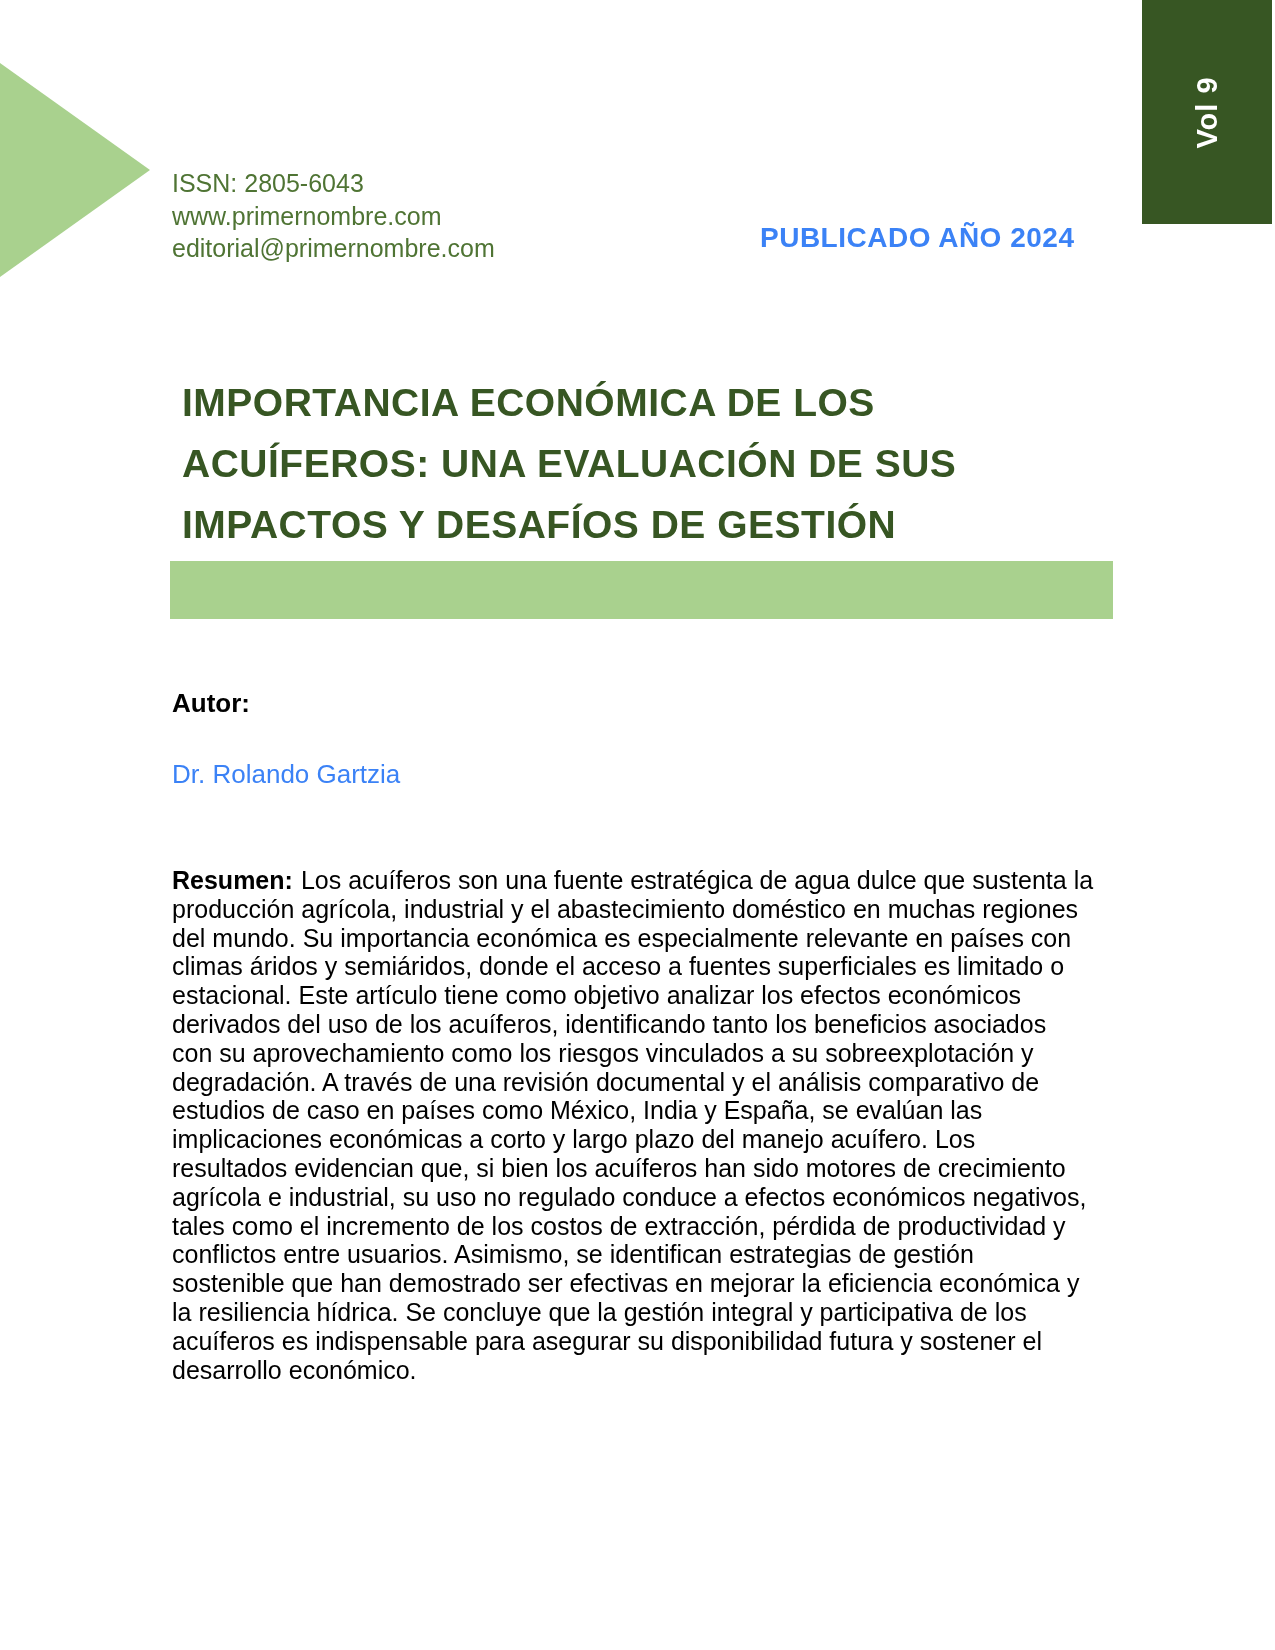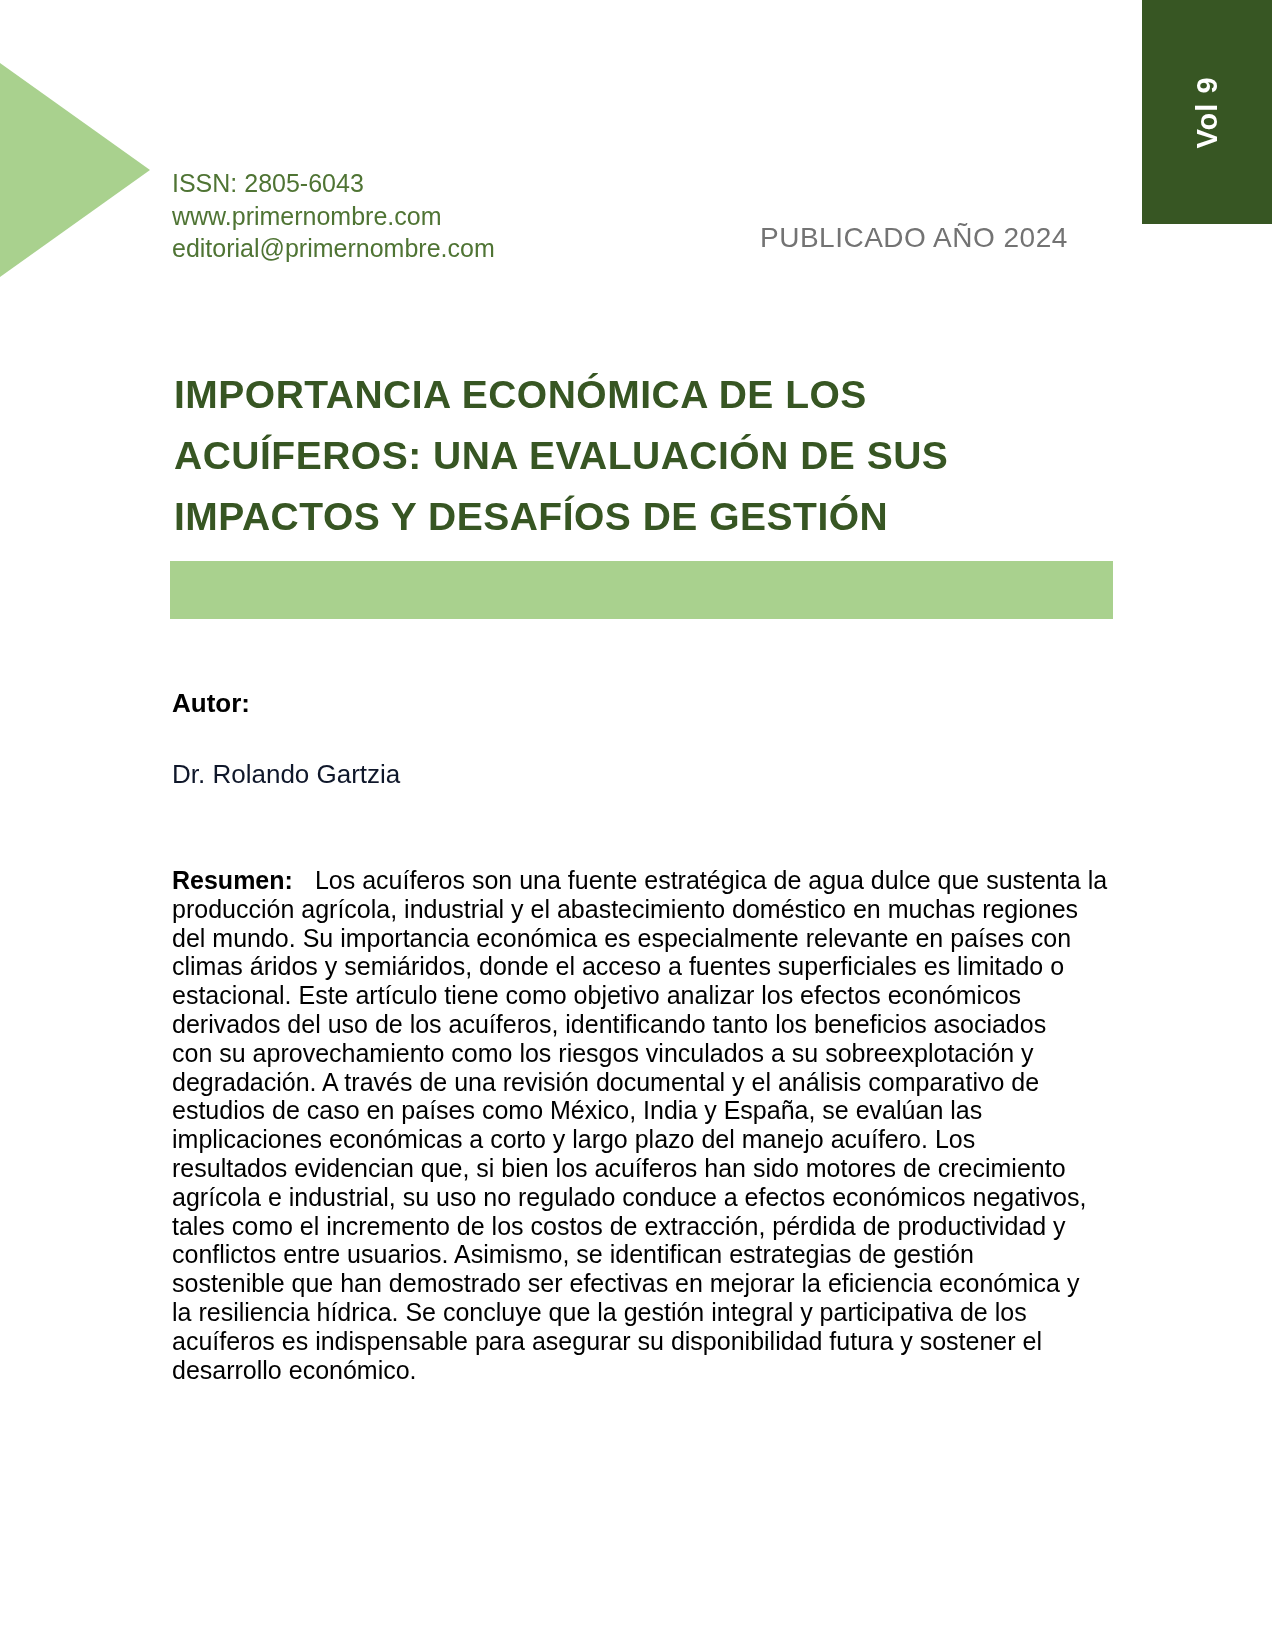"PUBLICADO AÑO 2024" .published { color: #737373 -> #3b82f6; font-weight: none -> bold }
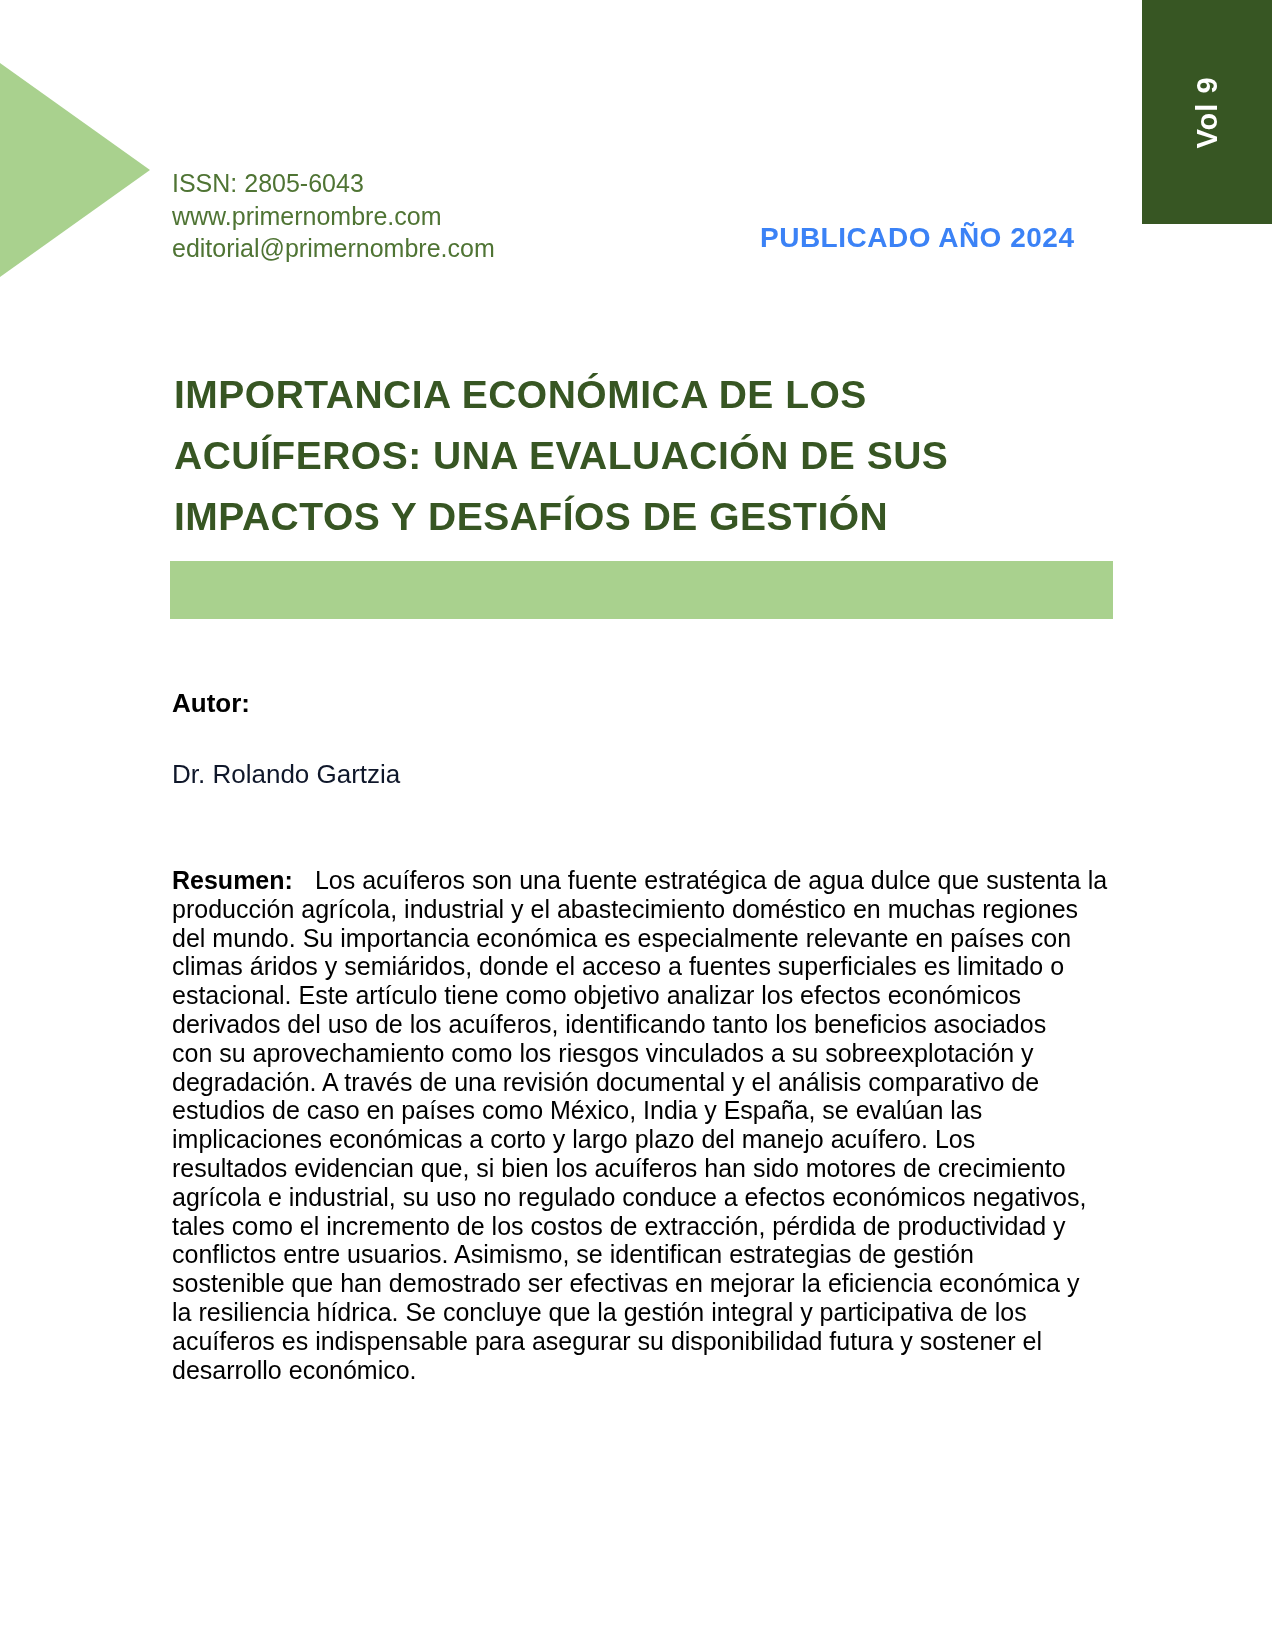"IMPORTANCIA ECONÓMICA DE LOS" h1.title { margin: 4px -> 12px }
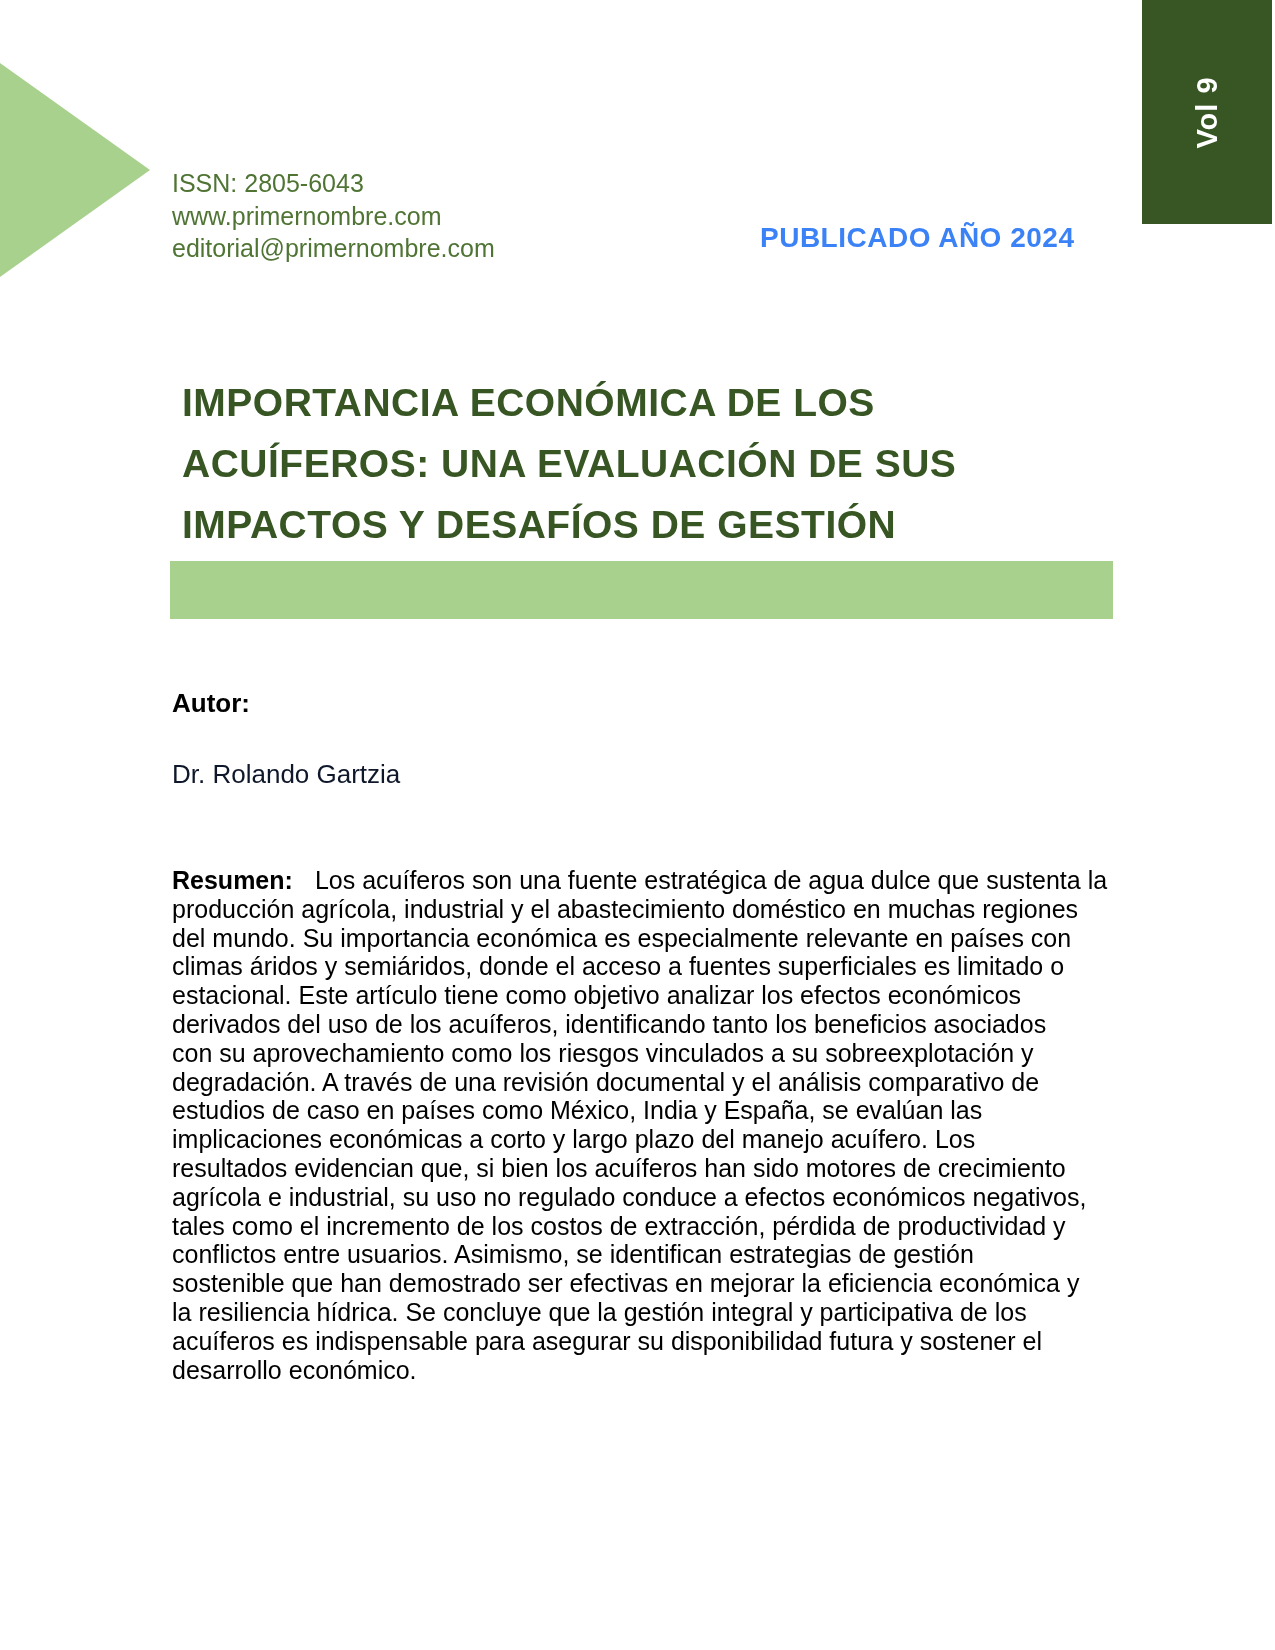"Dr. Rolando Gartzia" .author-name { color: #0f172a -> #3b82f6 }
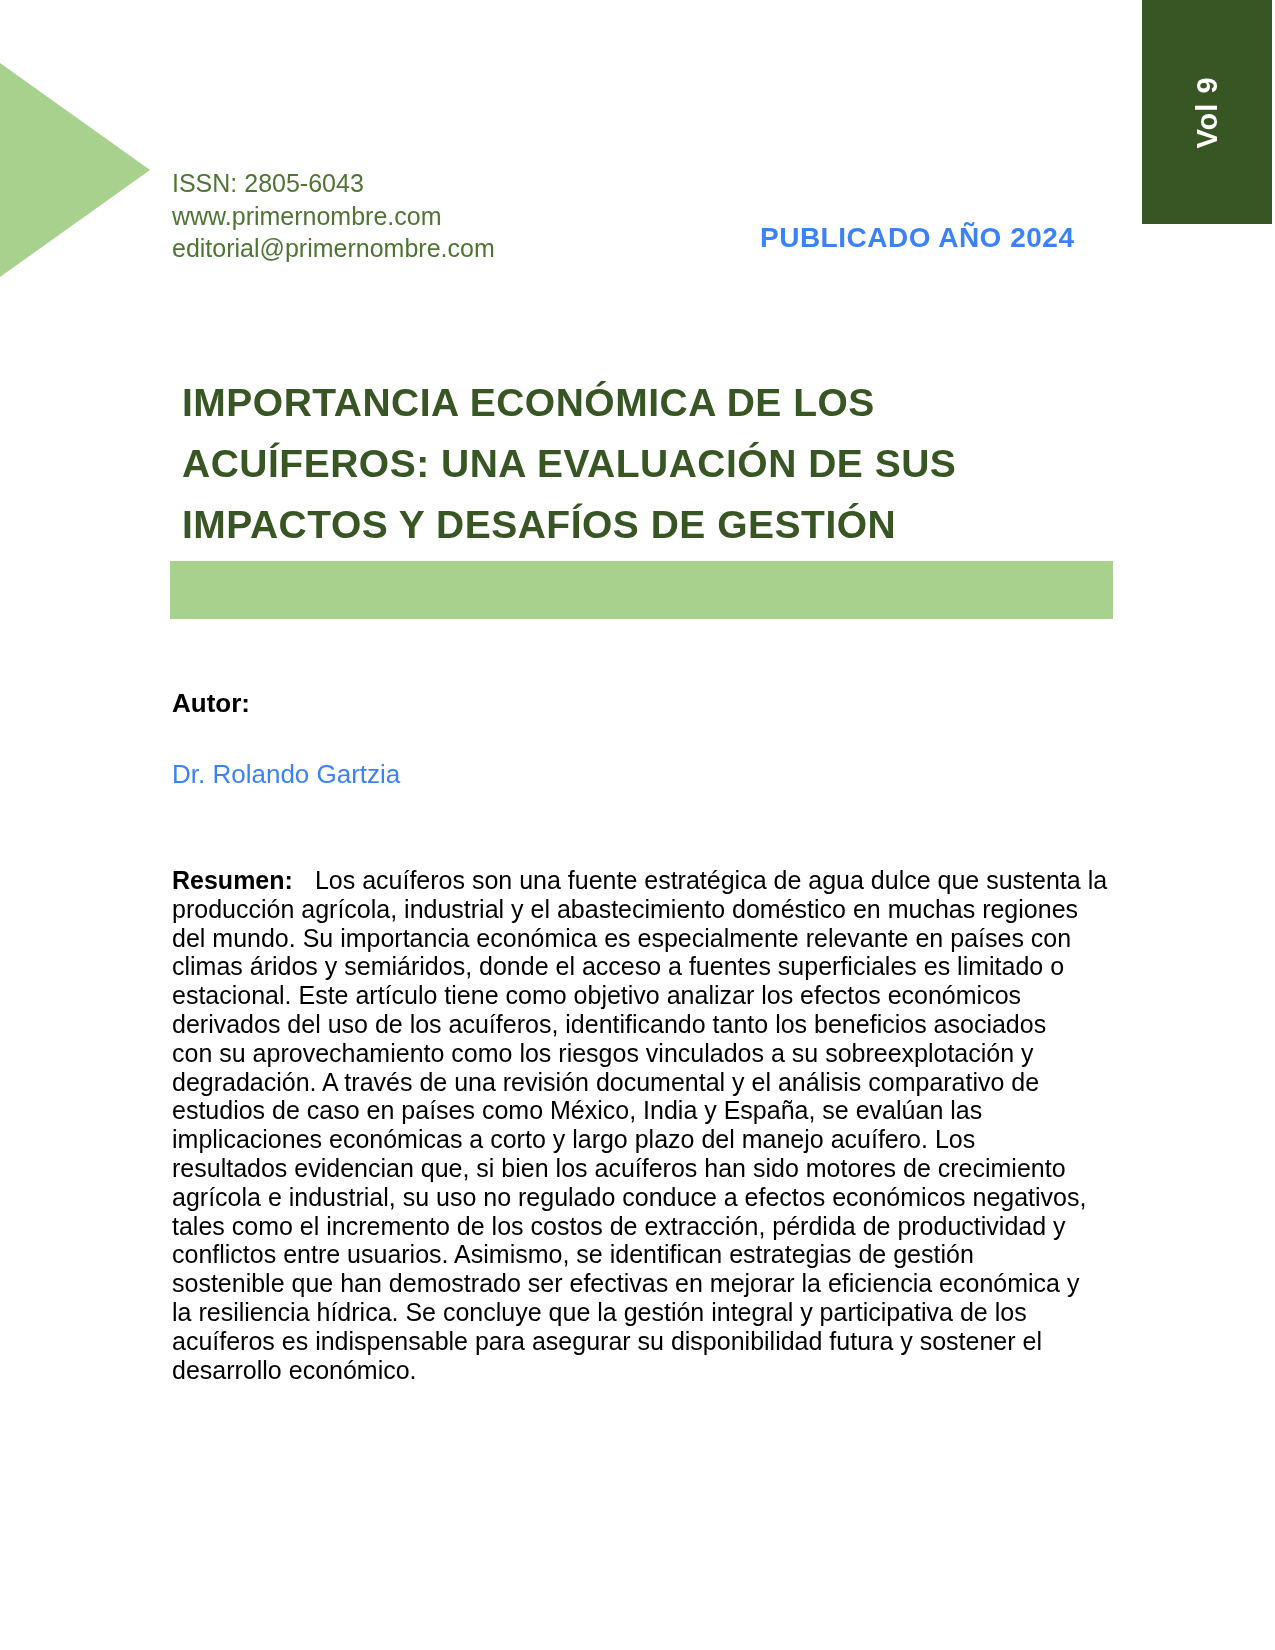"Resumen:" .body-par .par-label { margin-right: 22px -> 8px }
